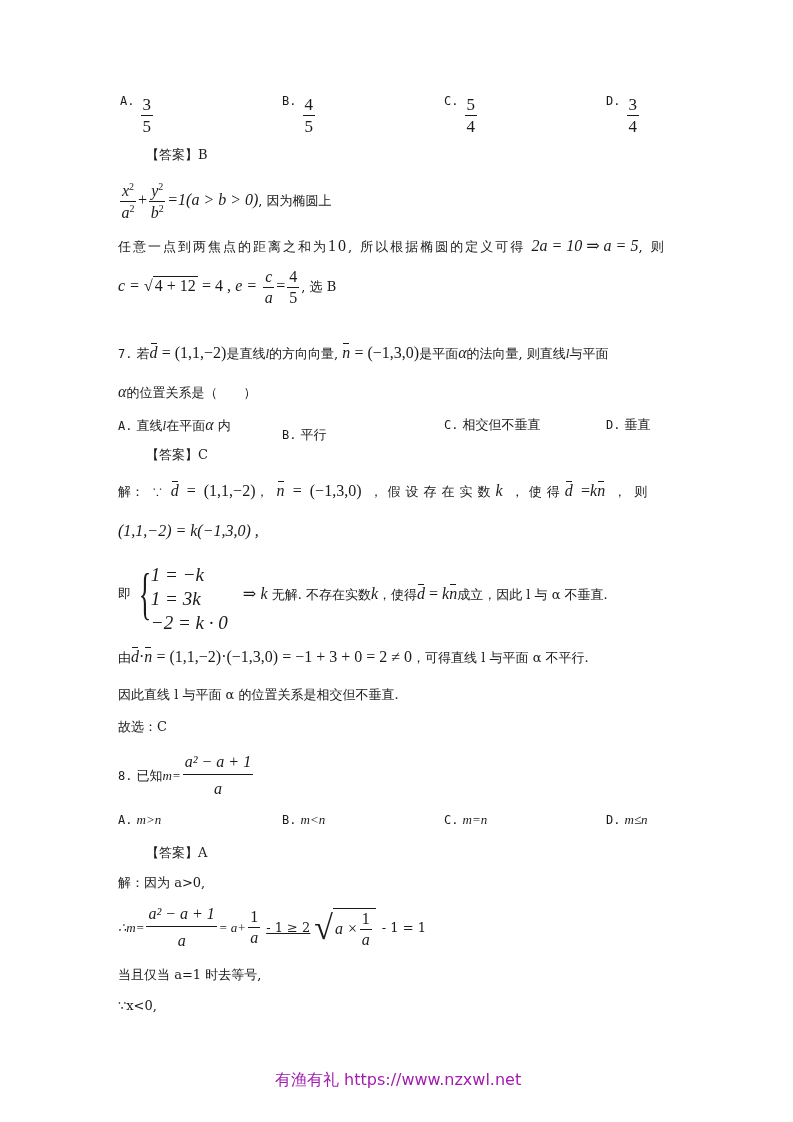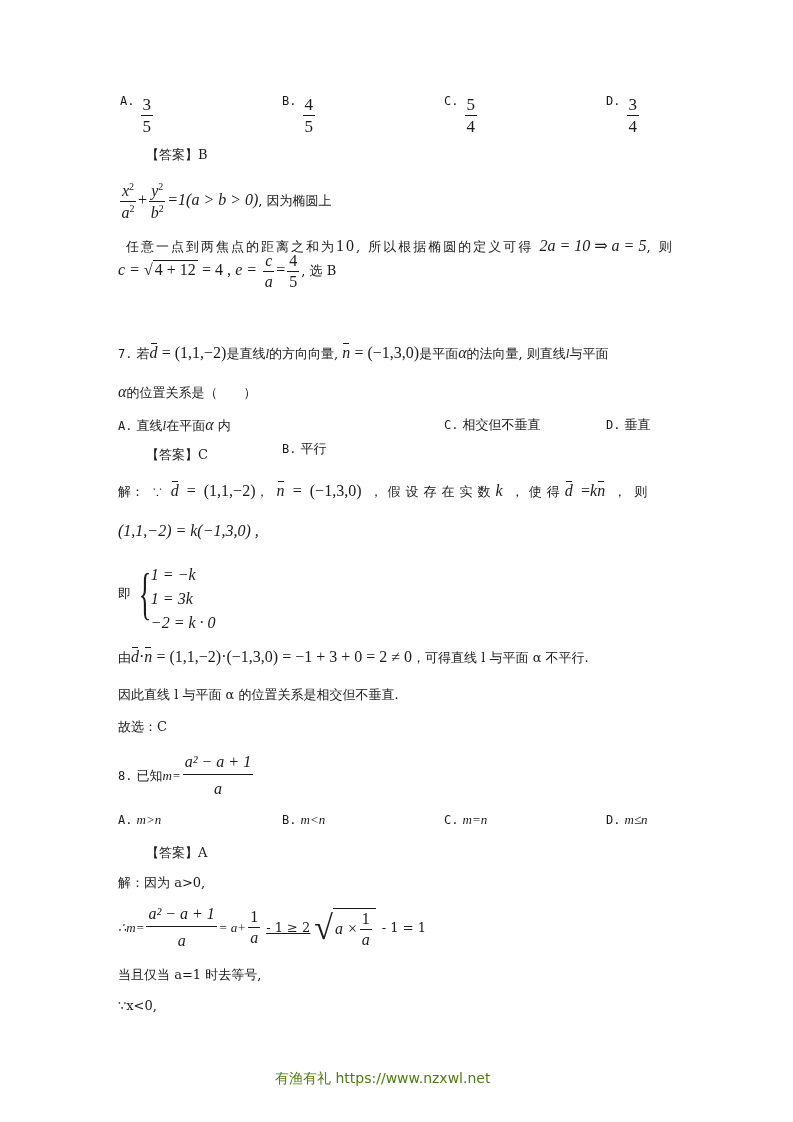"任意一点到两焦点的距离之和为10, 所以根据椭圆的定义可得 2a = 10" div.abs { margin-left: 8px -> none }
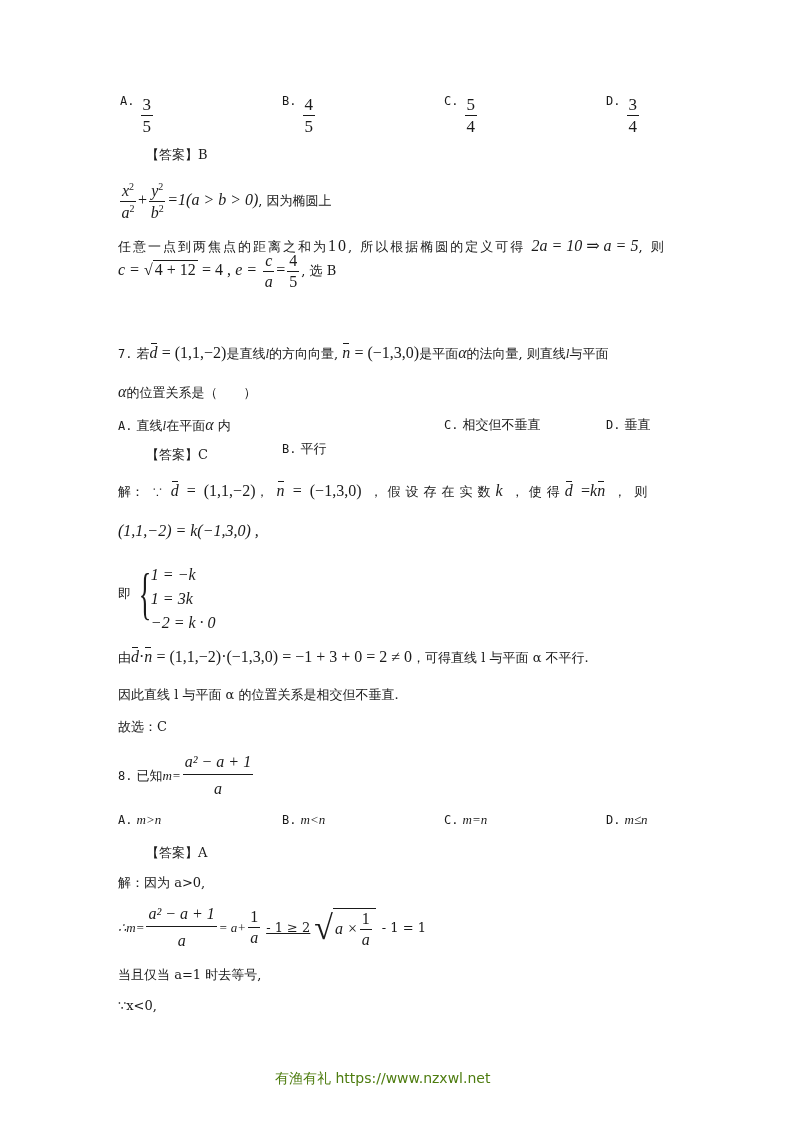"c = √4 + 12" div.abs { top: 252px -> 268px }
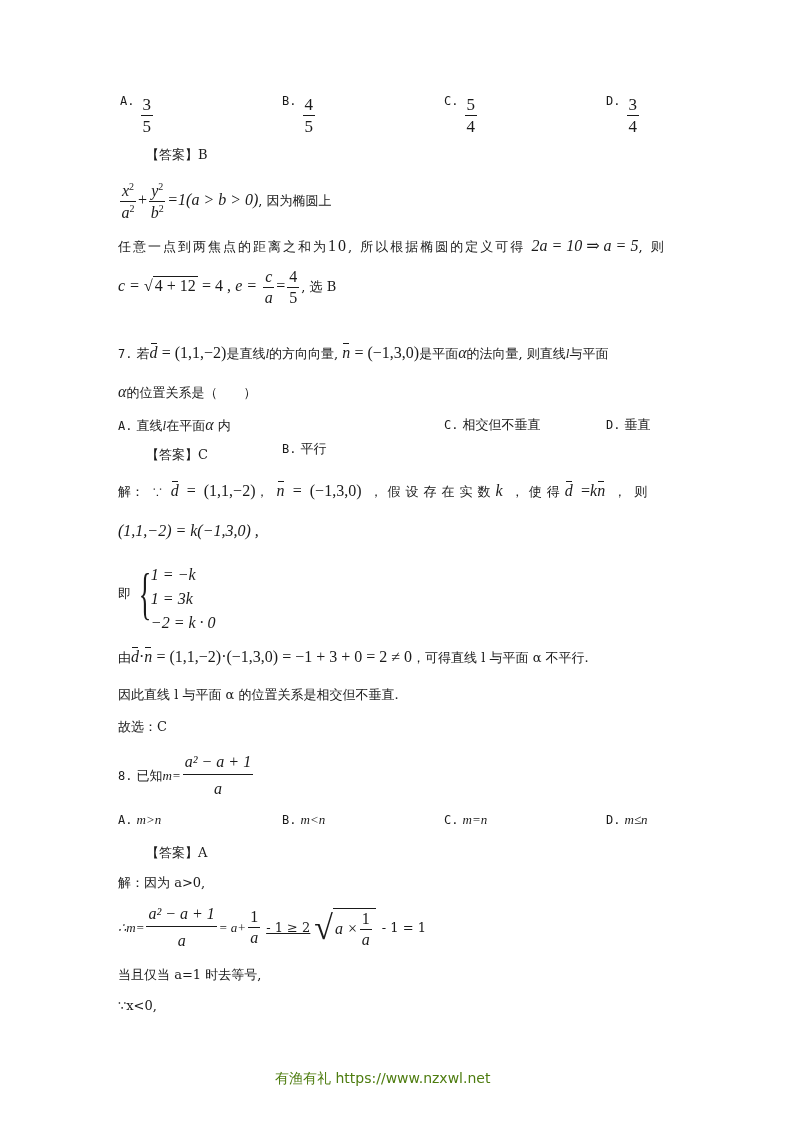"B. 平行" div.abs { top: 440px -> 426px }
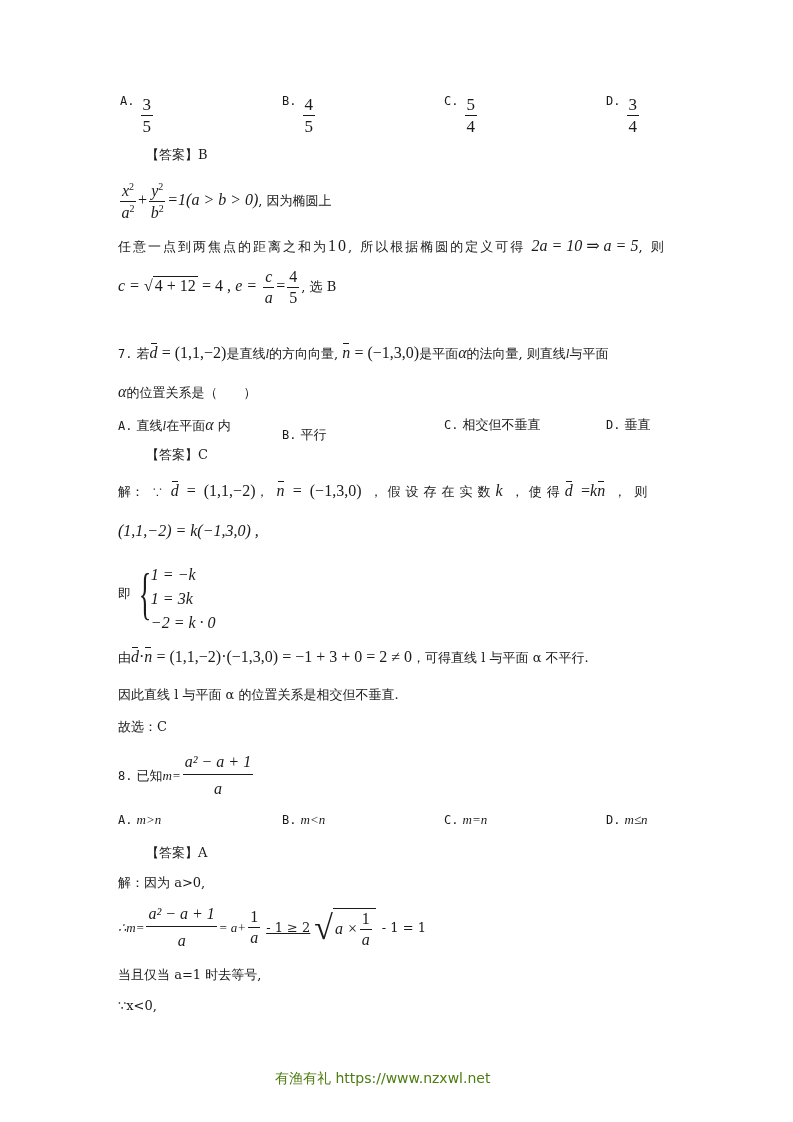"1 = −k" .sys { font-size: 16px -> 19px }
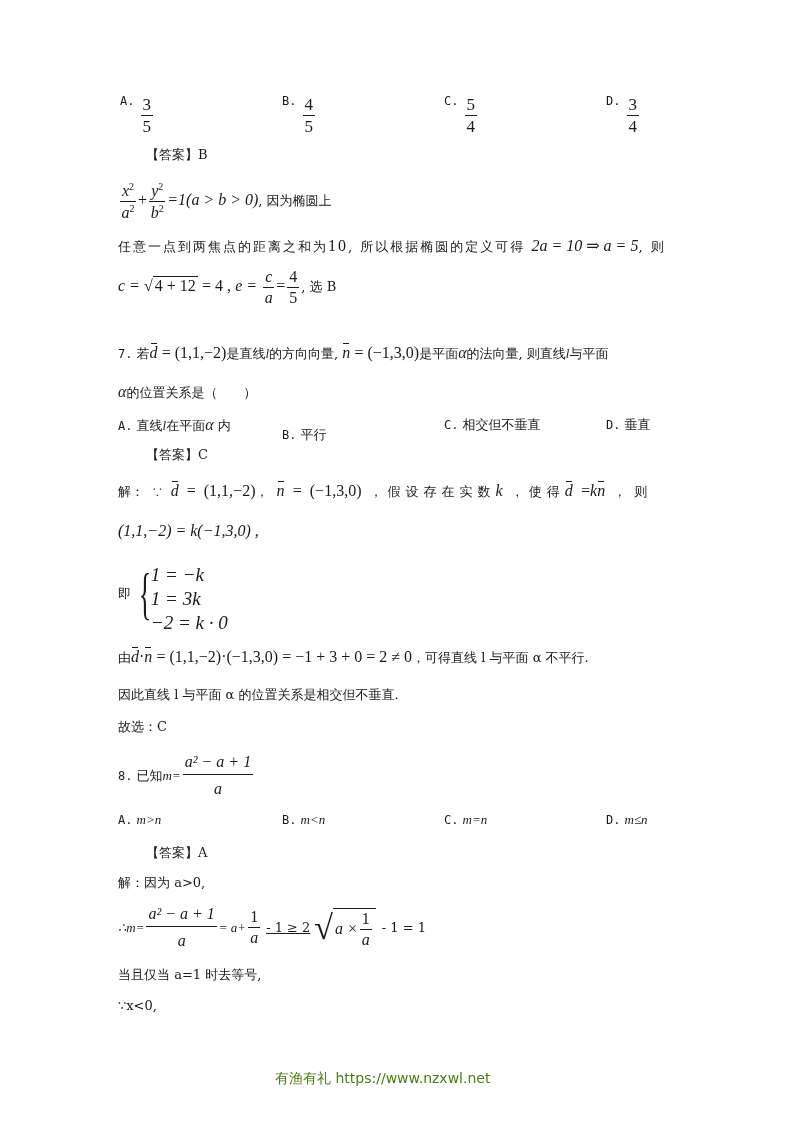"⇒ k 无解. 不存在实数k，使得d =" span { html: none -> <span> <span>⇒</span> <span>k</span> <span>无解. 不存在实数</span><span>k</span><span>，使得</span><span>d</span><span> = </span><span>k</span><span>n</span><span>成立，因此 l 与 α 不垂直.</span> </span> }
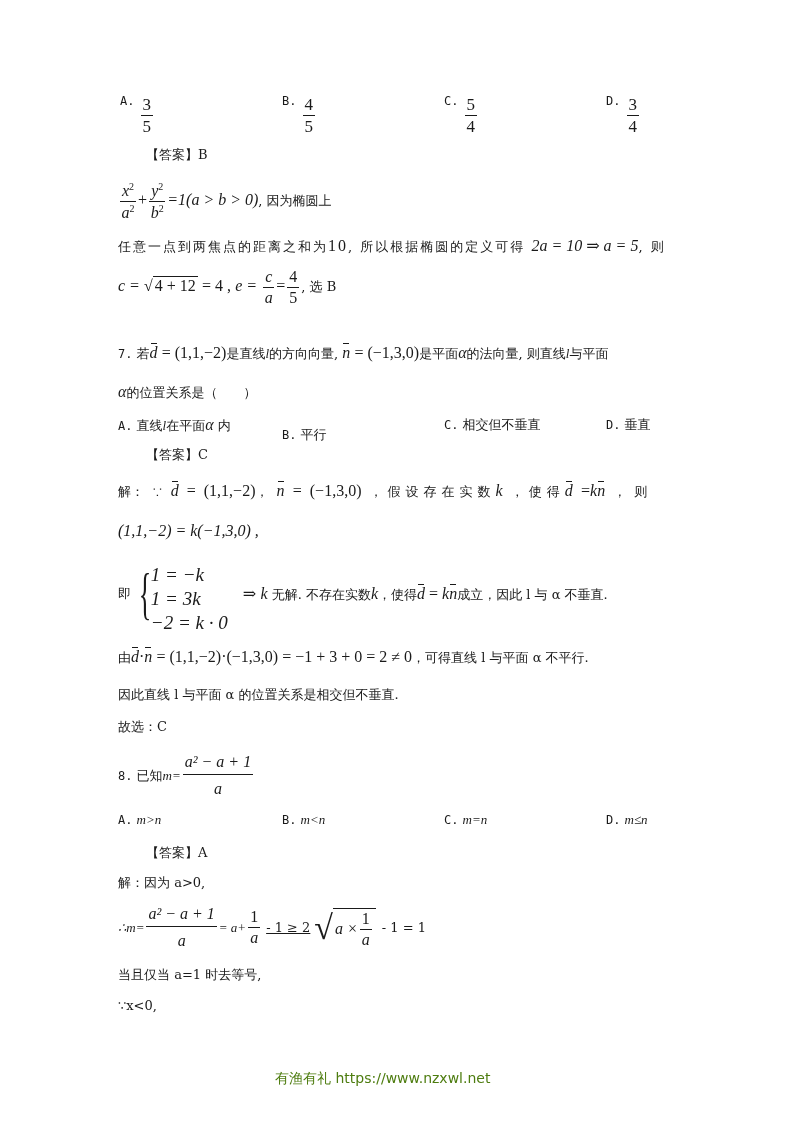"有渔有礼 https://www.nzxwl.net" .footer { color: #4d7c0f -> #a21caf; font-size: 14px -> 16px }
